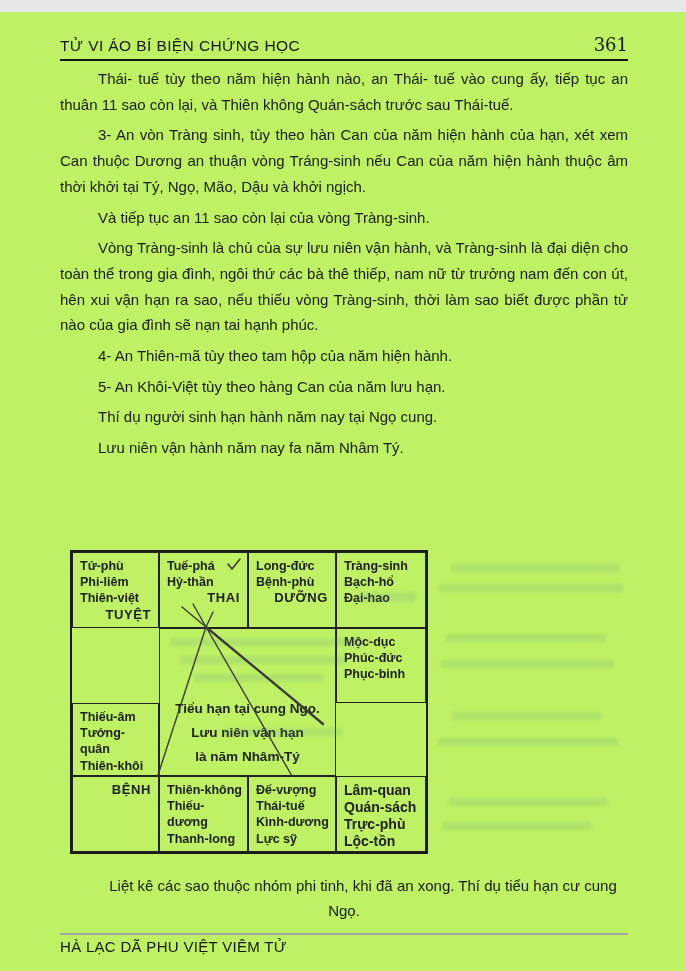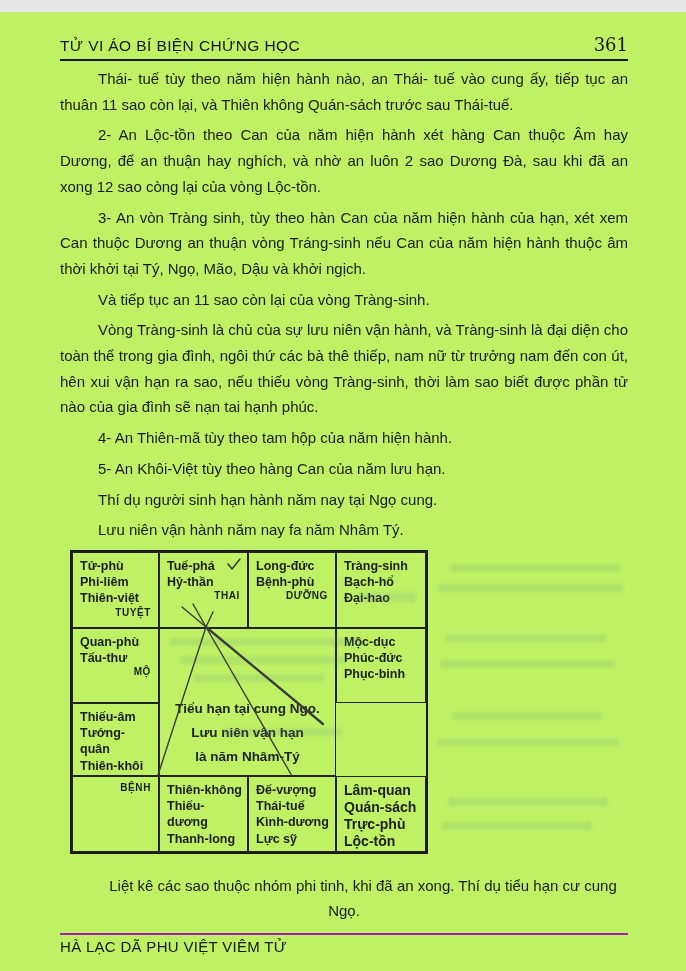"2- An Lộc-tồn theo Can" p { html: <p>2- An Lộc-tồn theo Can của năm hiện hành xét hàng Can thuộc Âm hay Dương, để an thuận hay nghích, và nhờ an luôn 2 sao Dương Đà, sau khi đã an xong 12 sao còng lại của vòng Lộc-tồn.</p> -> none }
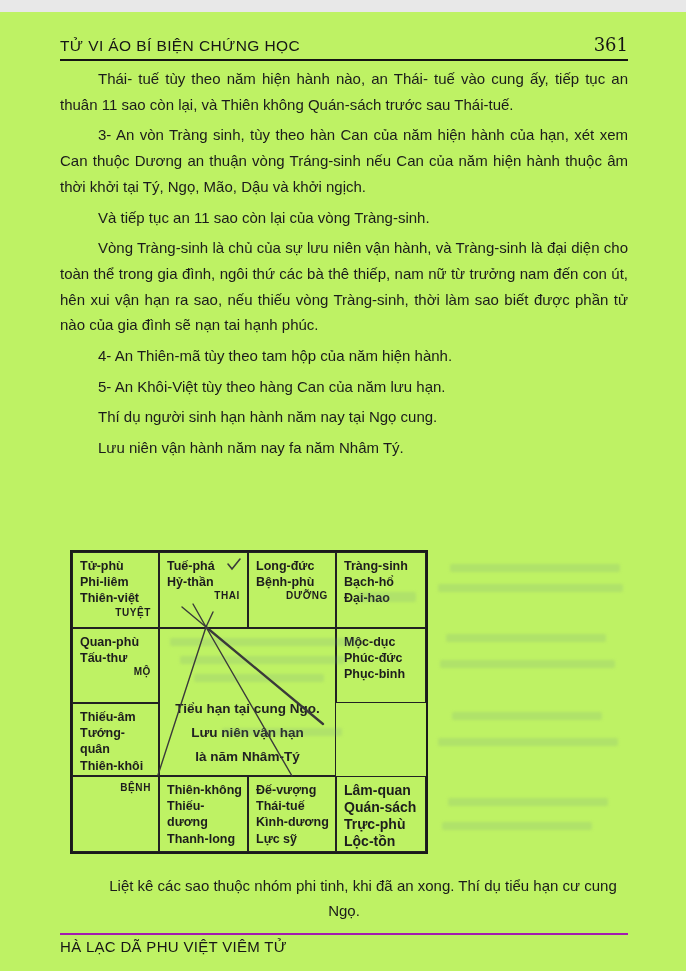"THAI" .cung { font-size: 10px -> 13px }
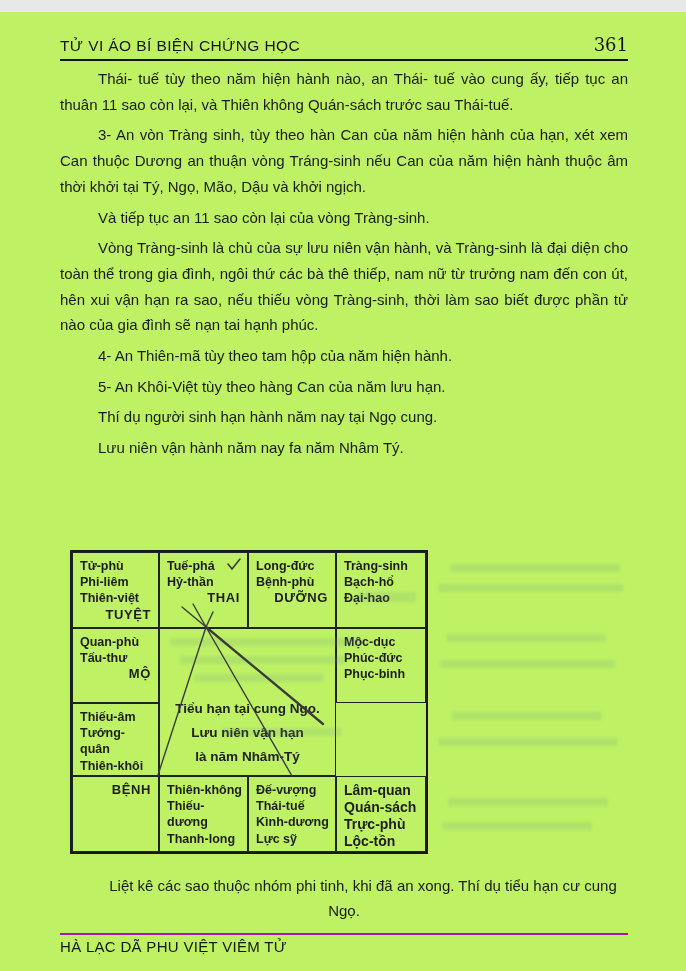"Quan-phù" div.cell { html: <div> <span>Quan-phù Tấu-thư</span> <span>MỘ</span> </div> -> none }
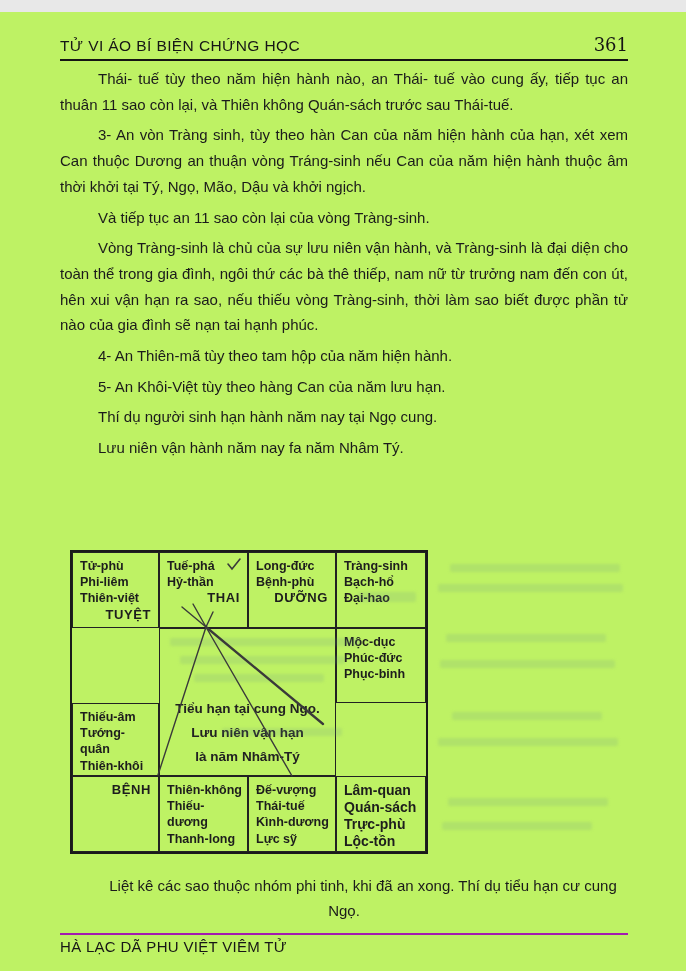"HÀ LẠC DÃ PHU VIỆT" .footer { border-top: 2px solid #a21caf -> 2px solid #a3a3a3 }
